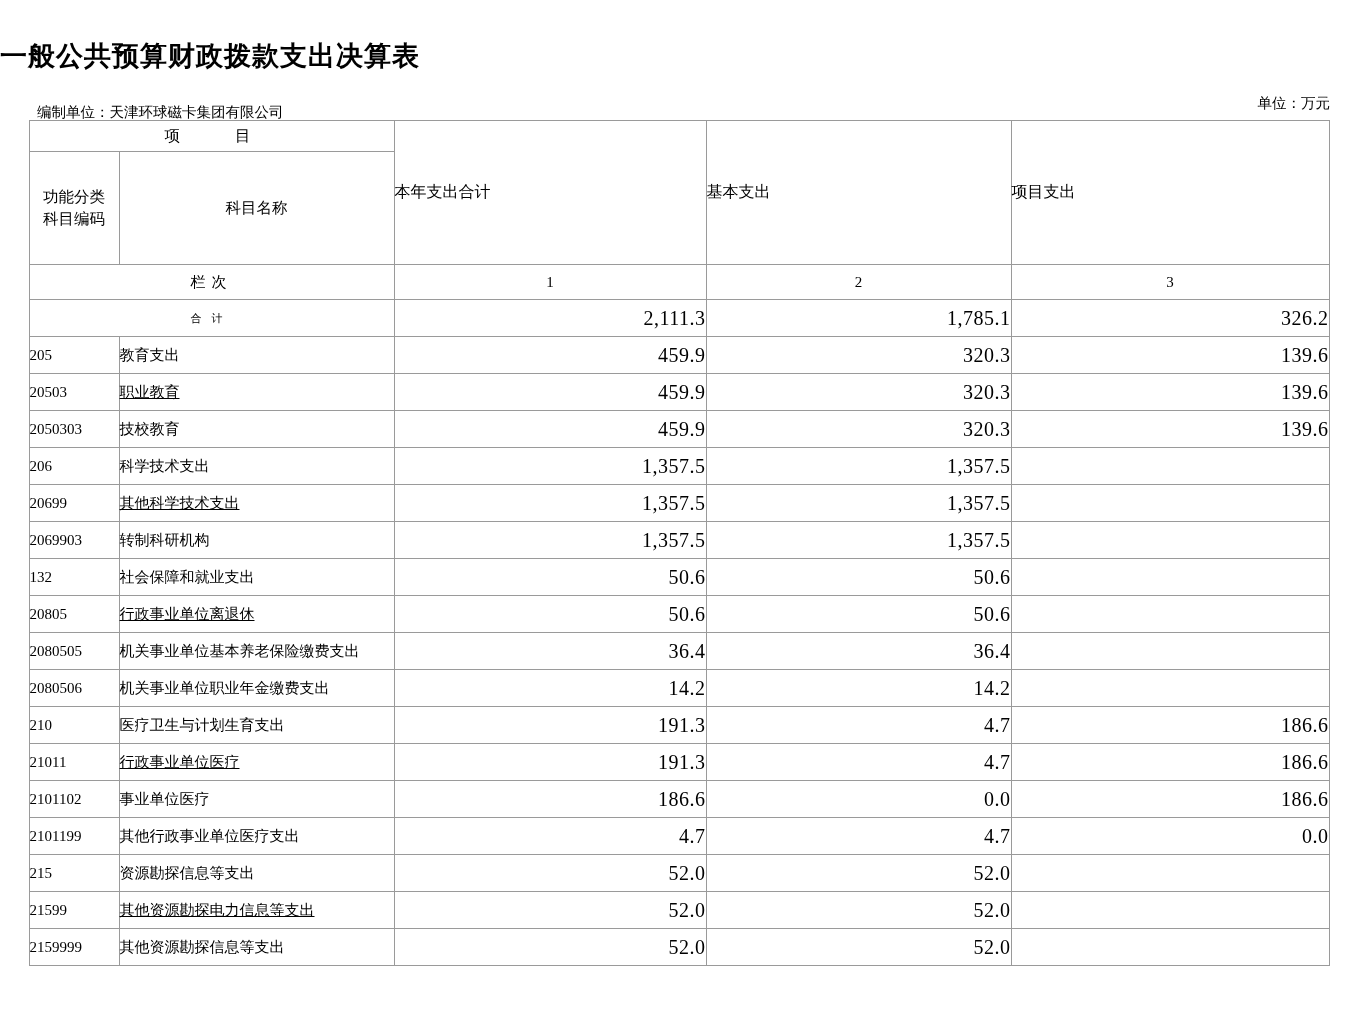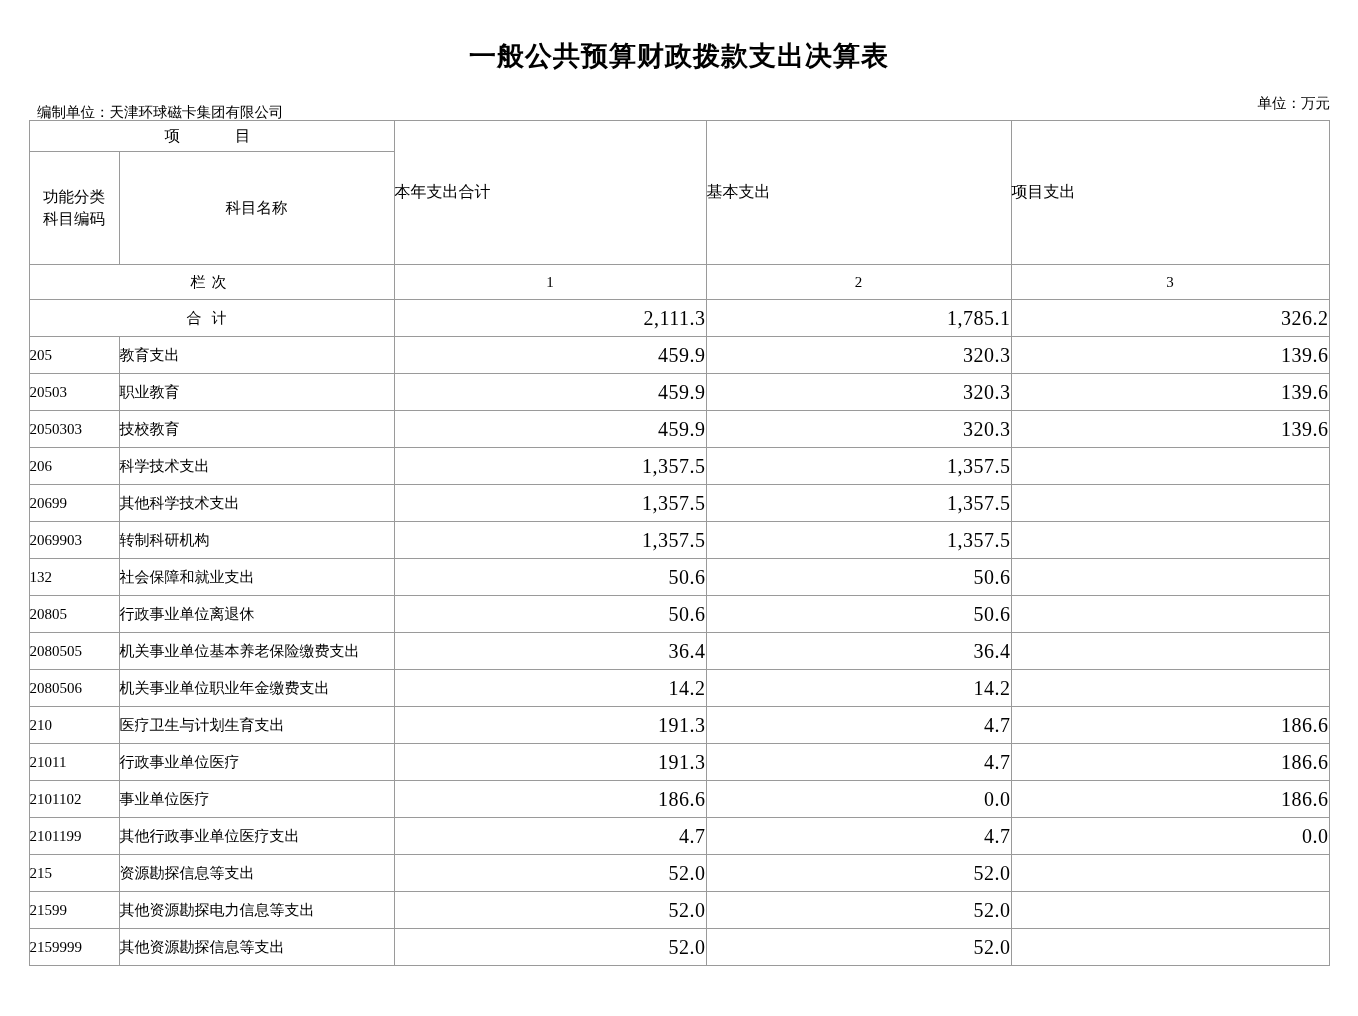"一般公共预算财政拨款支出决算表" .doc-title { text-align: center -> left }
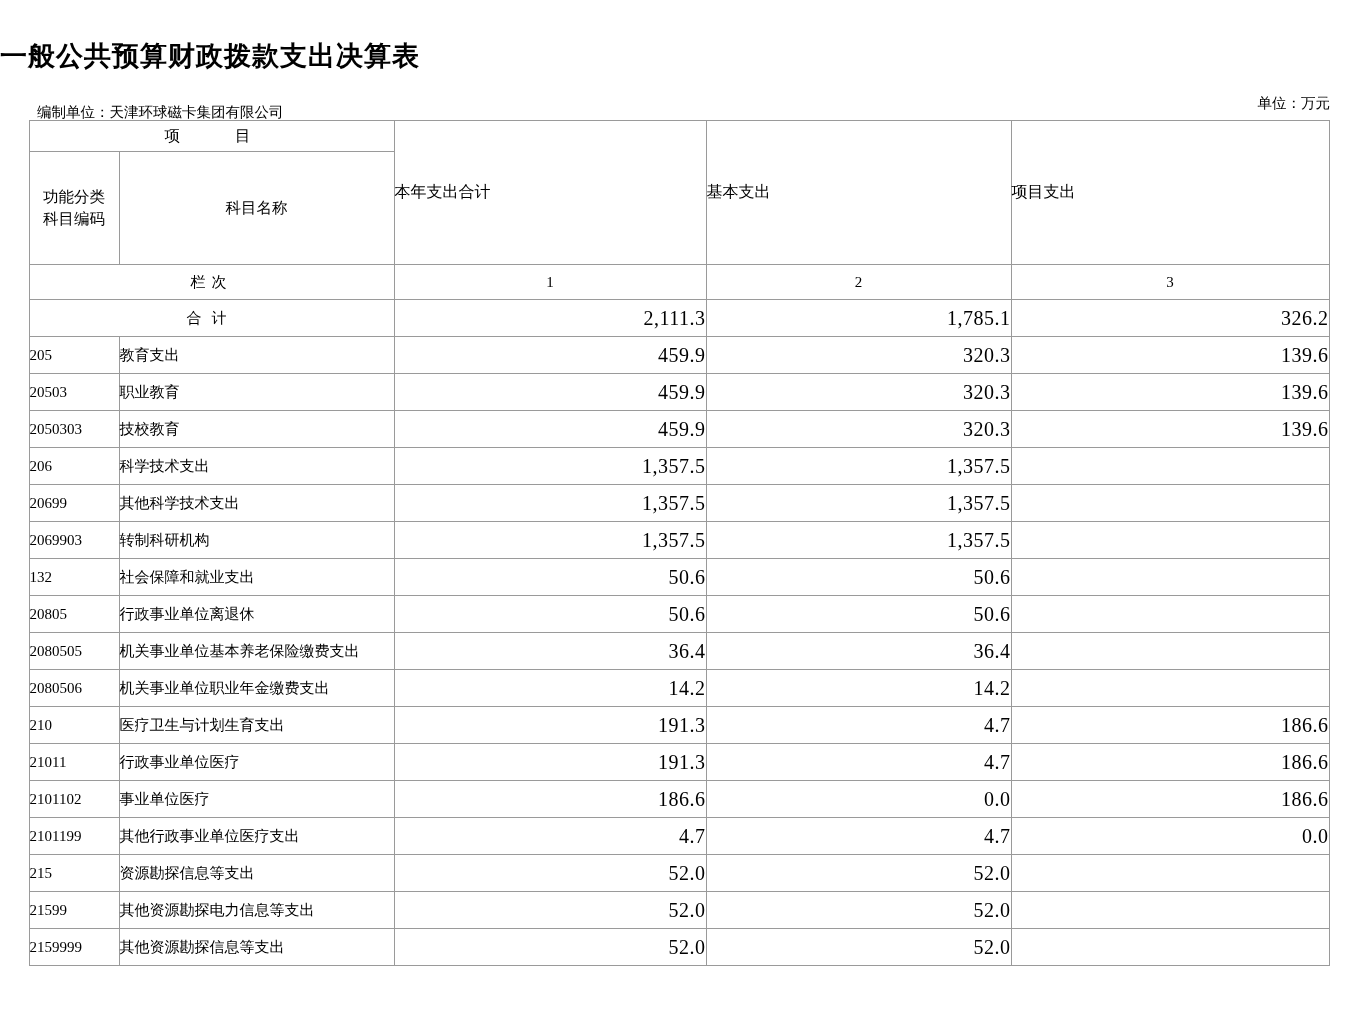"合计" .row-total td { font-size: 15px -> 11px }
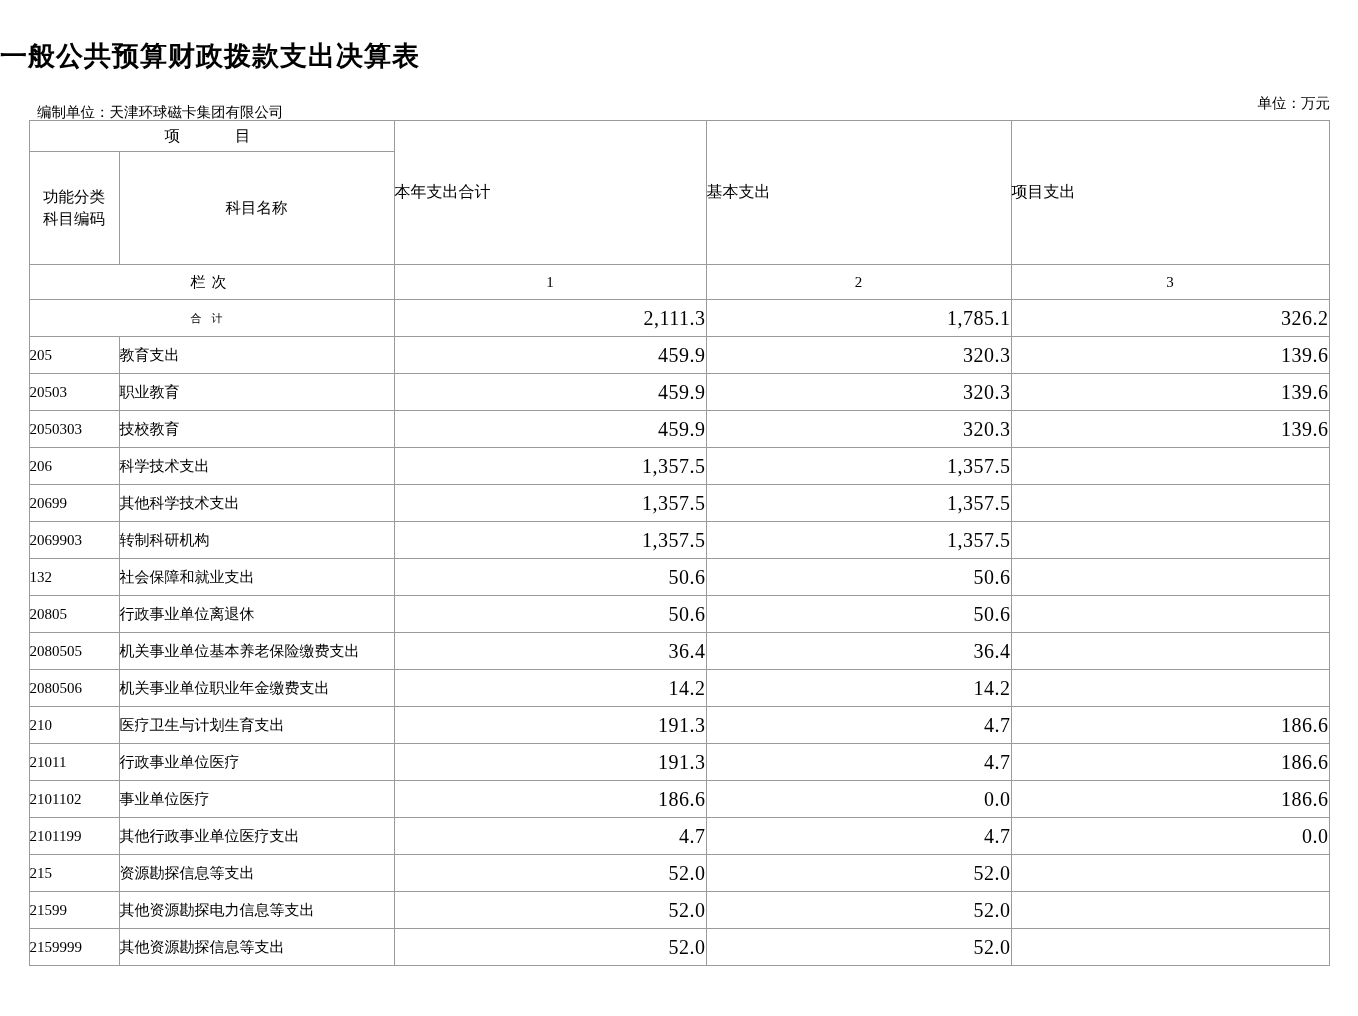"职业教育" .indent2 { text-decoration: none -> underline }
